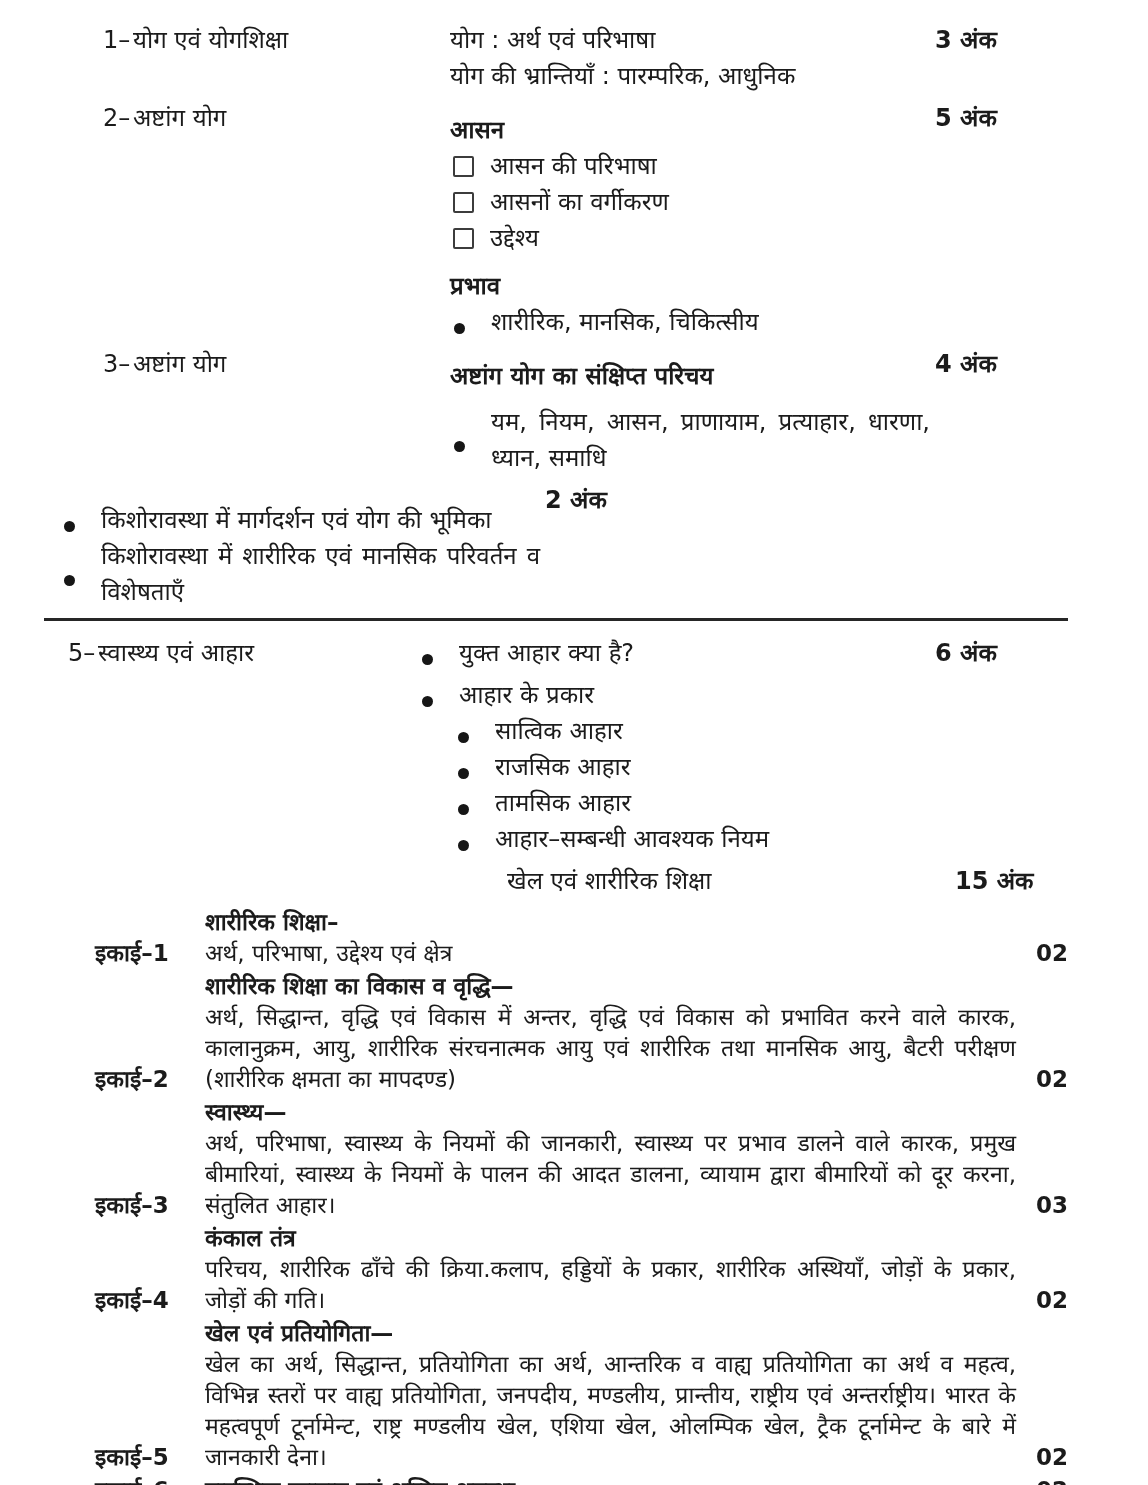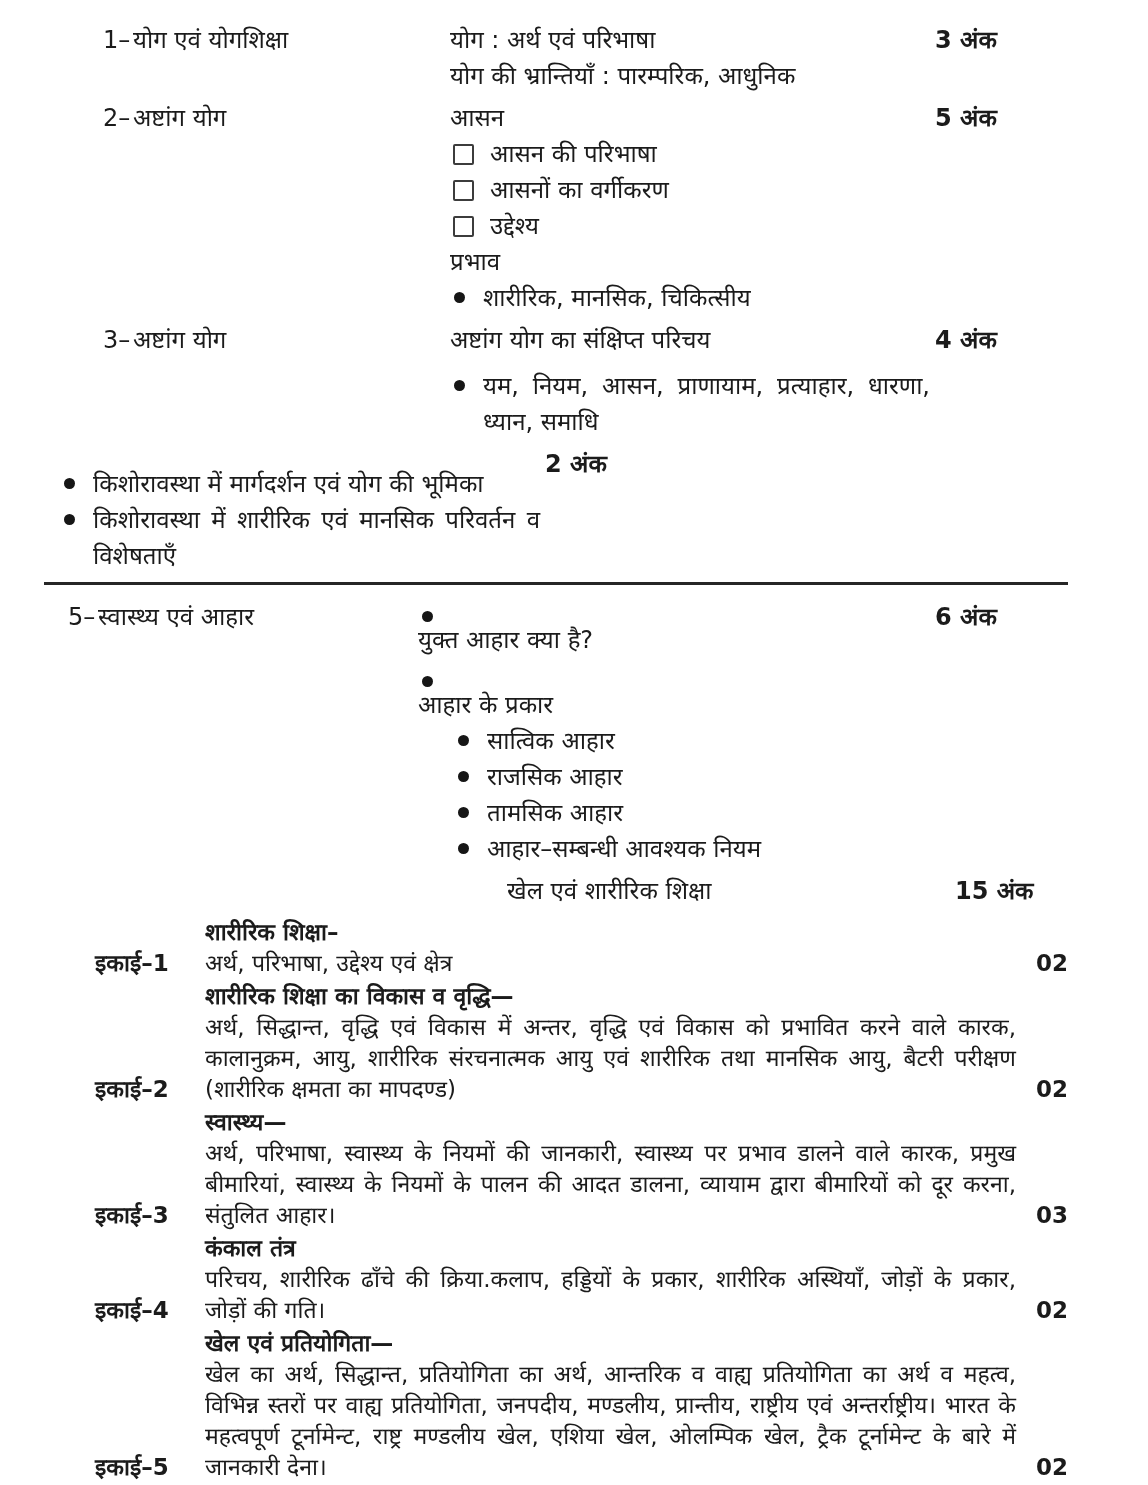"आसन" .c-heading { font-weight: 400 -> 700; margin-top: none -> 12px }
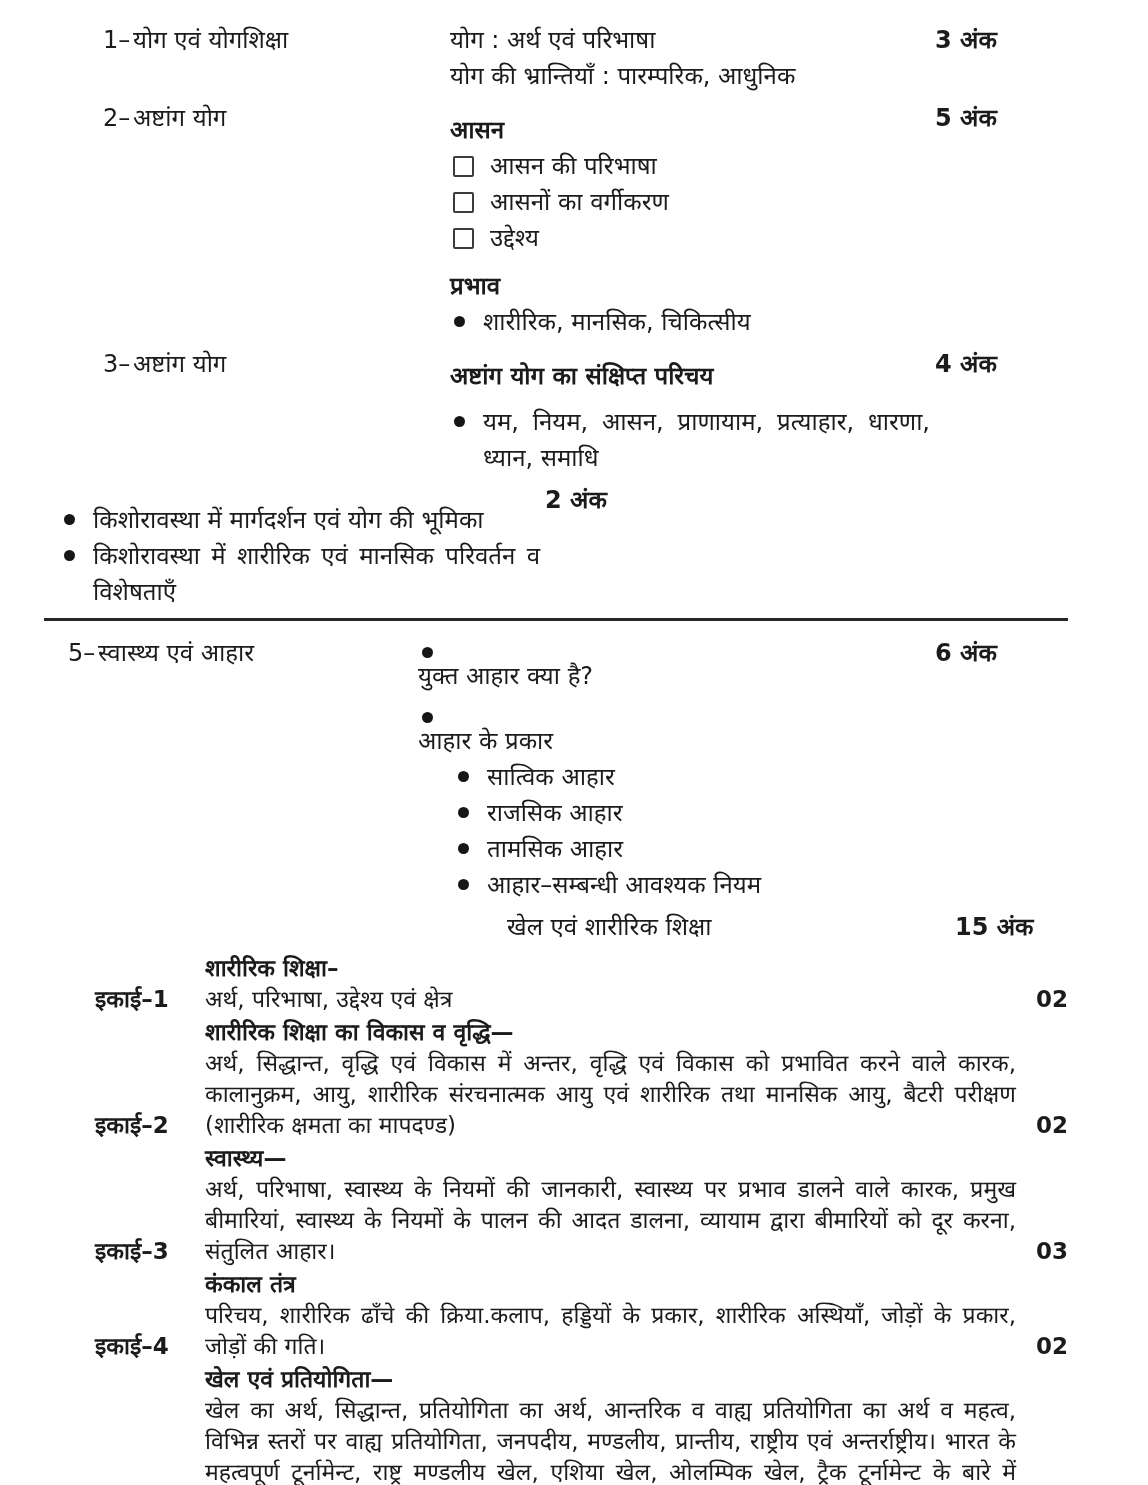"शारीरिक, मानसिक, चिकित्सीय" .b-row { align-items: flex-start -> center; gap: none -> 8px }
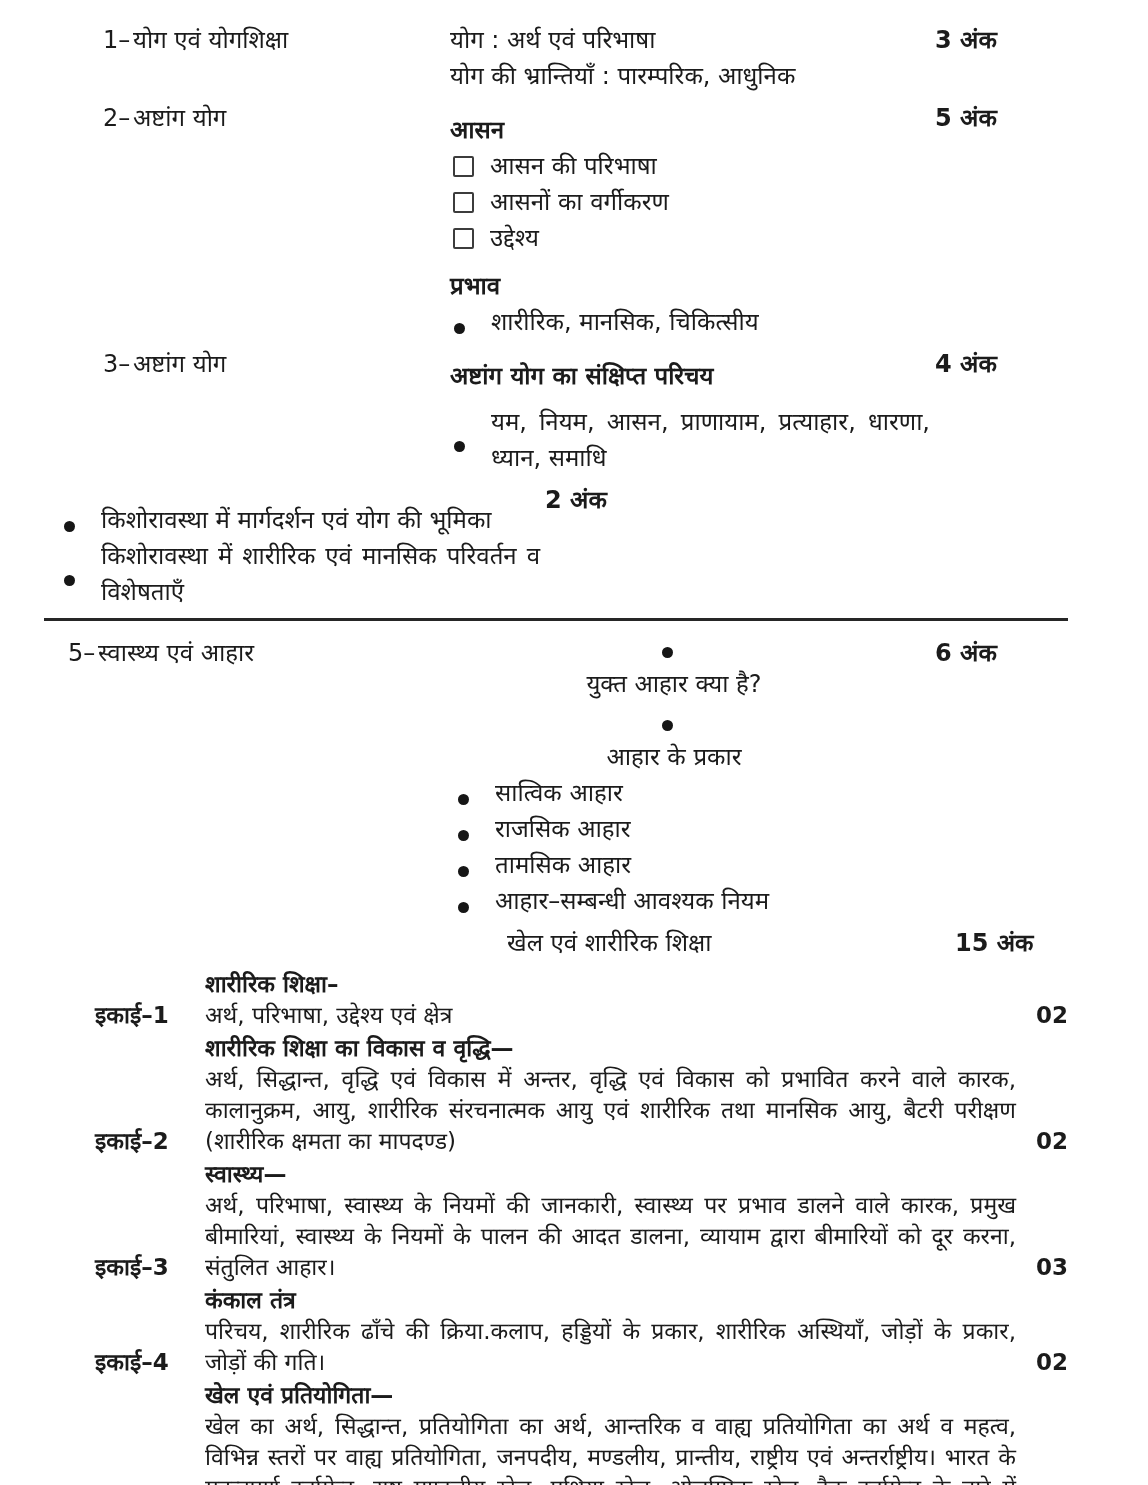"युक्त आहार क्या है?" .lvl1 { flex-direction: column -> none }
